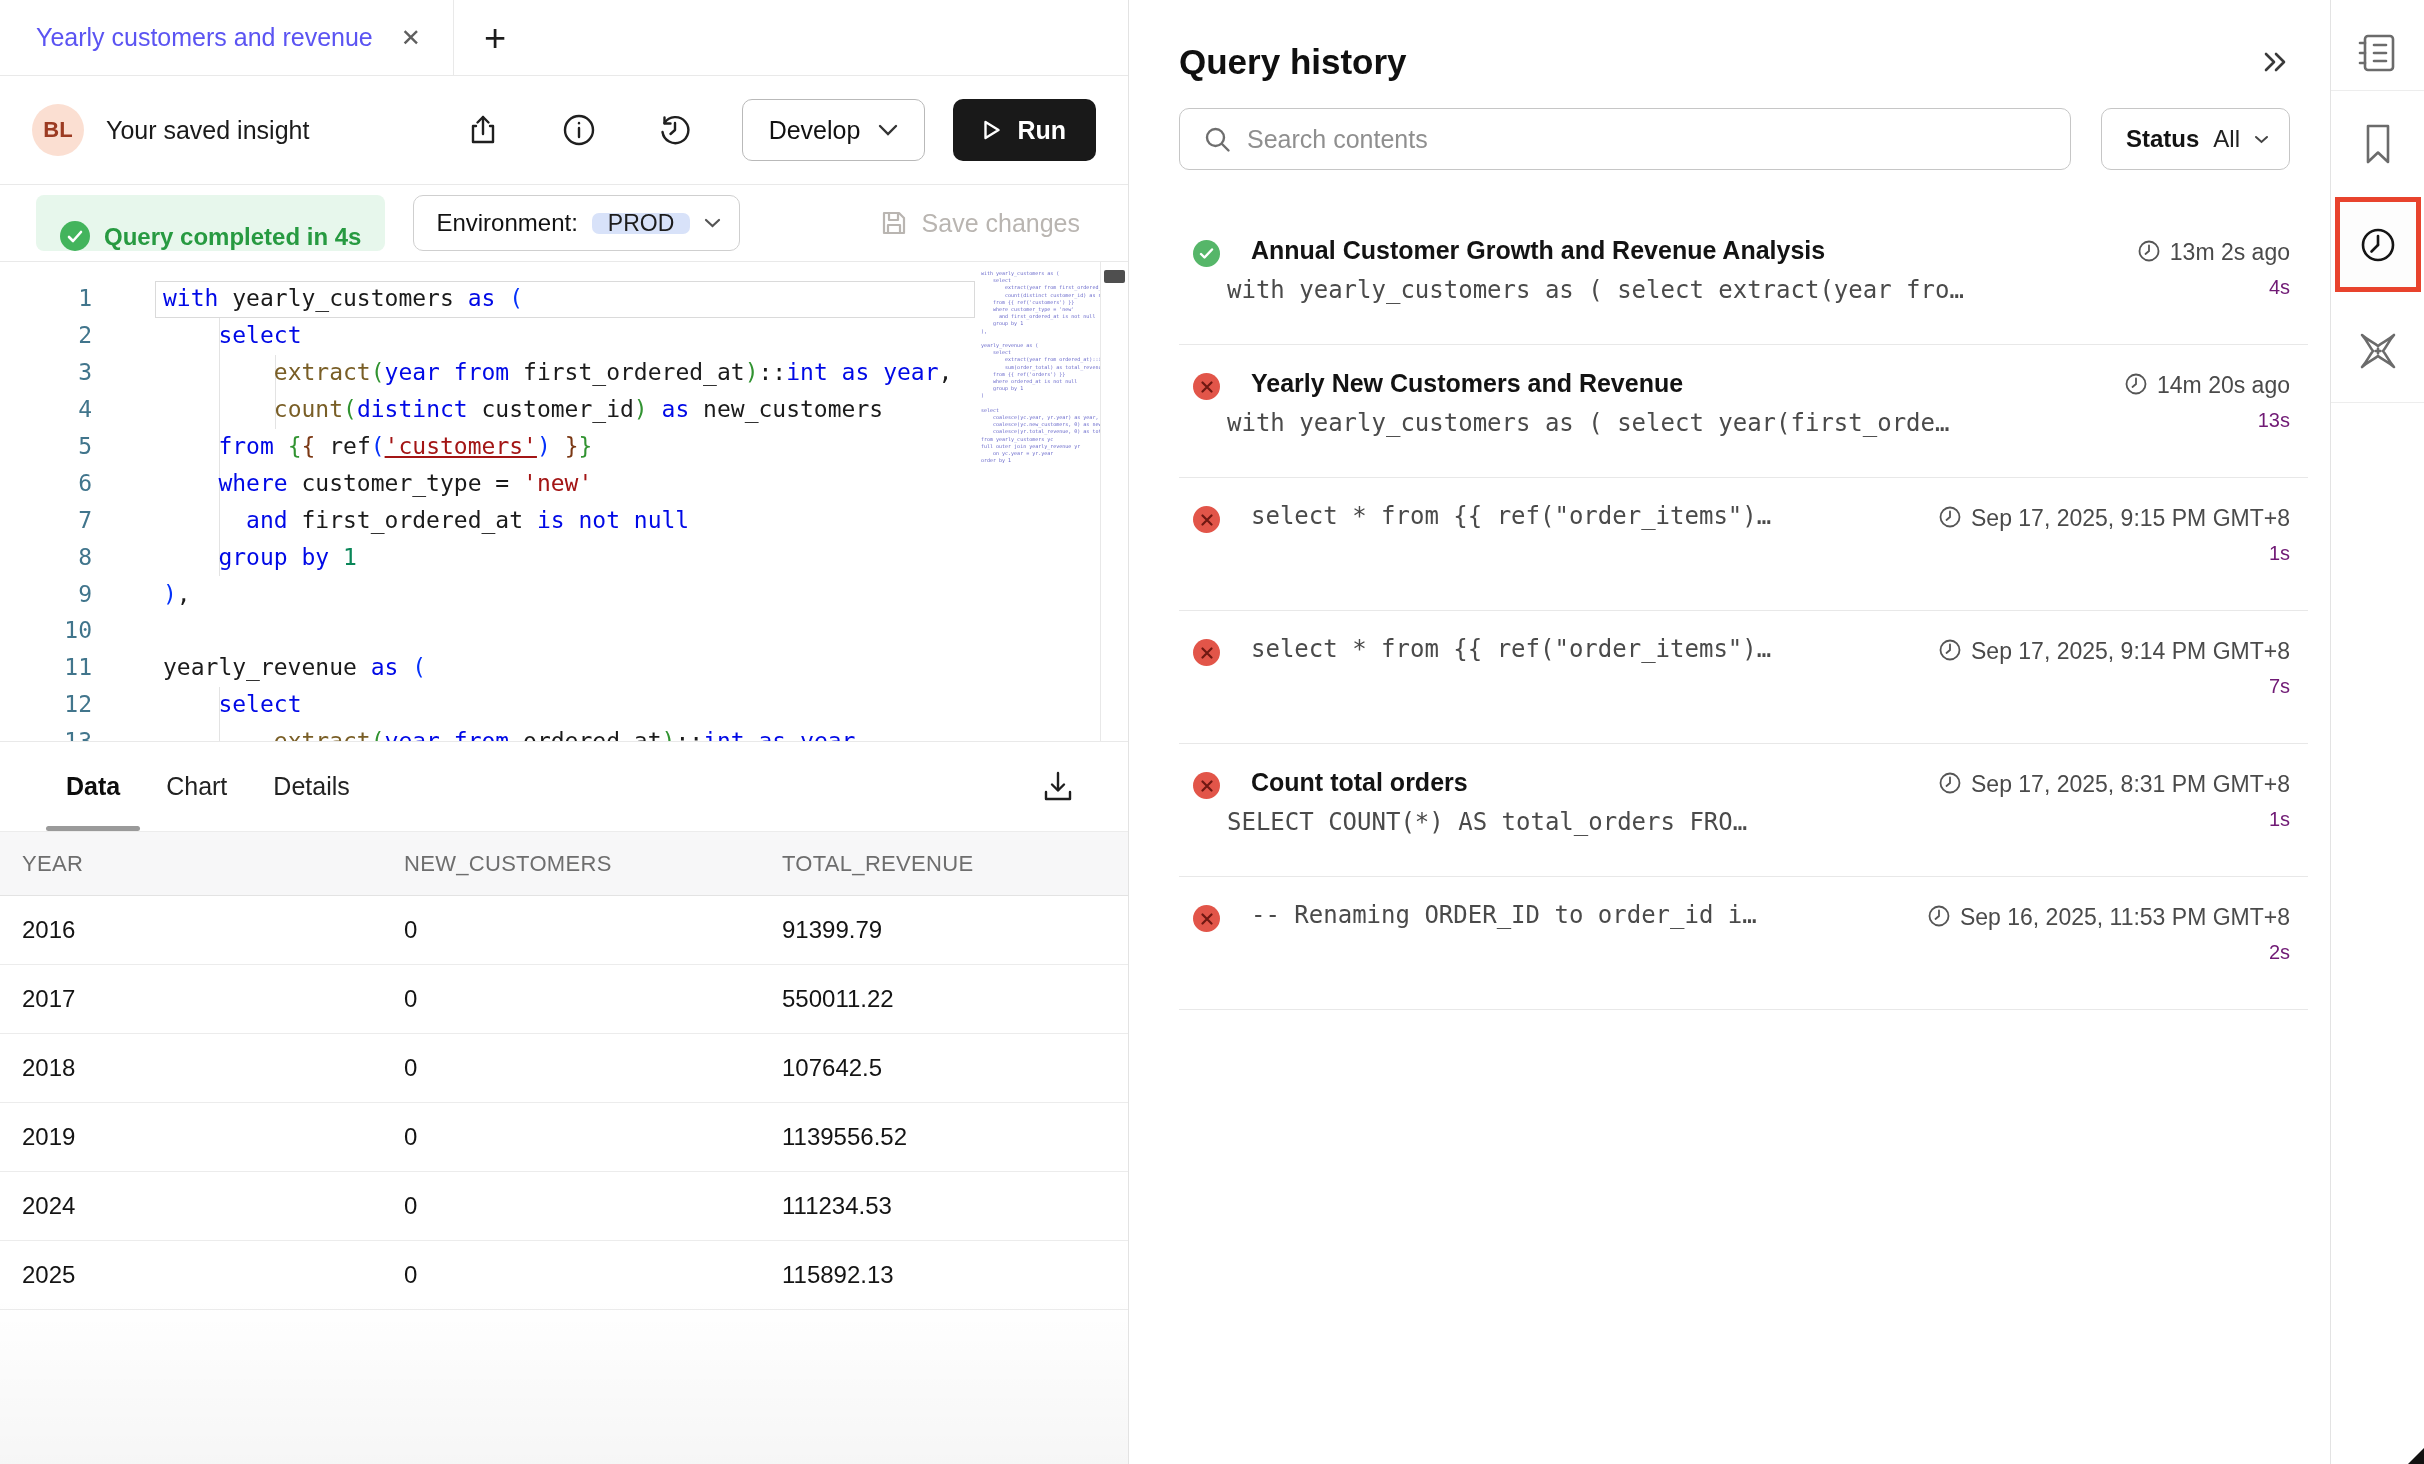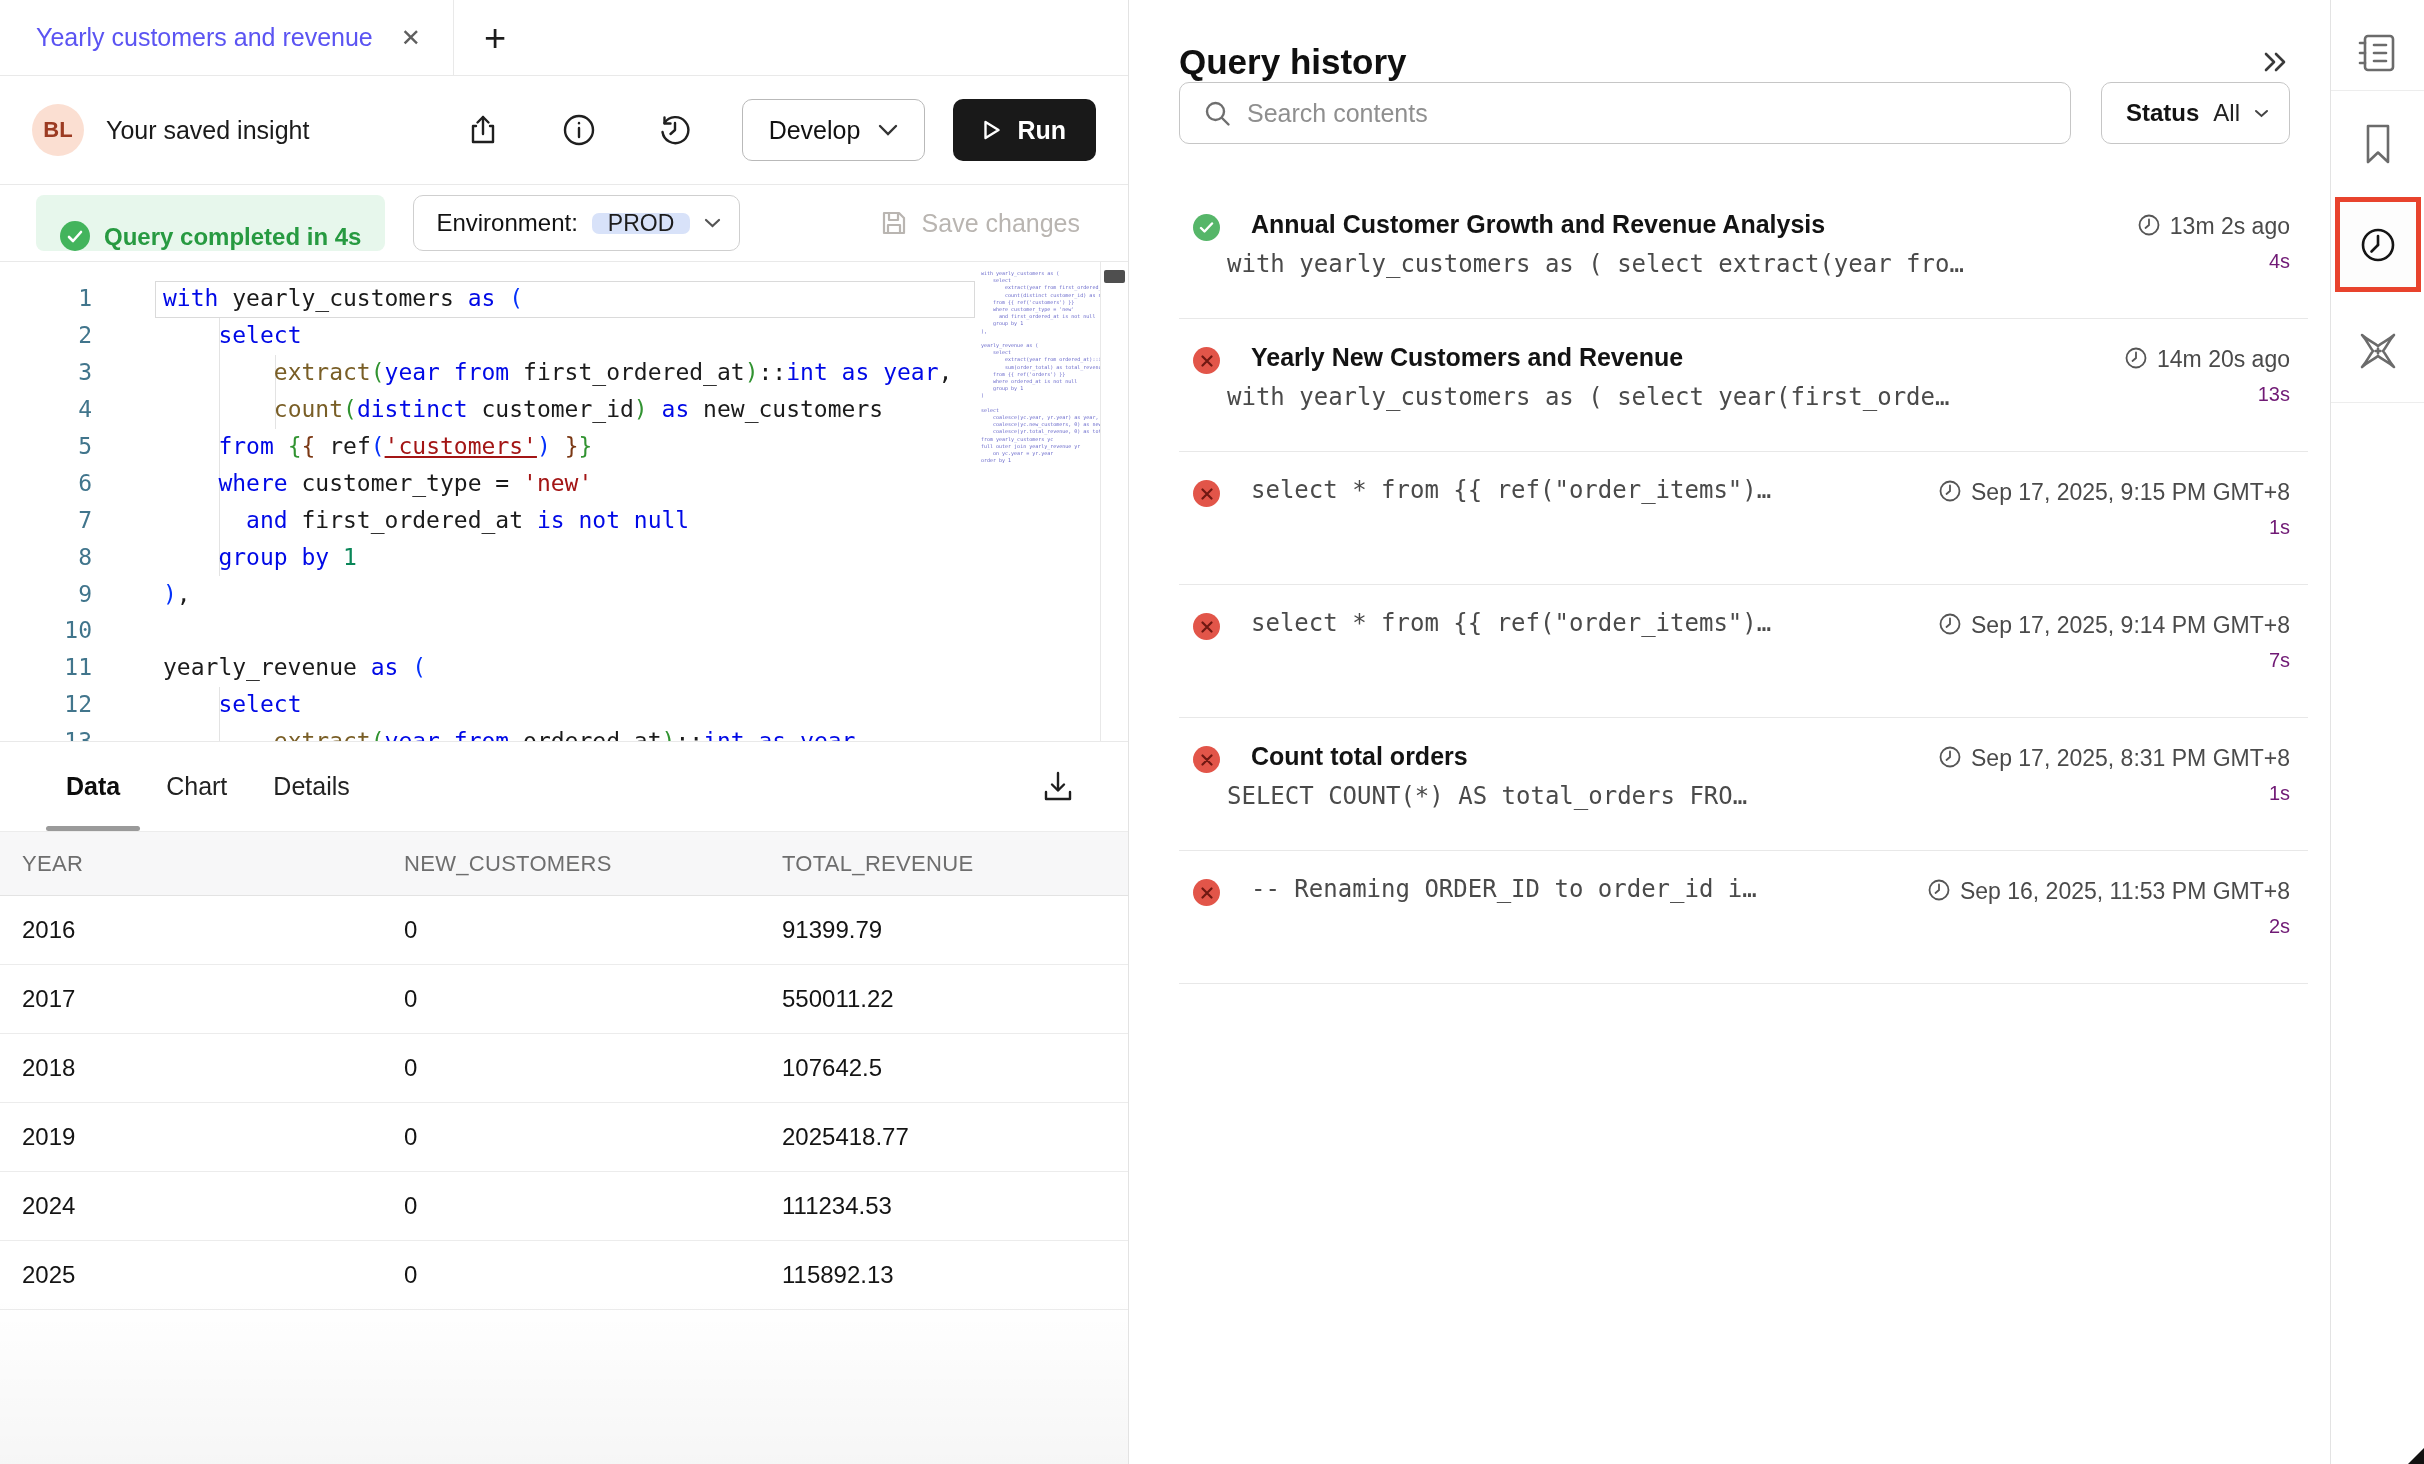"Search contents" .controls { margin-top: none -> 26px }
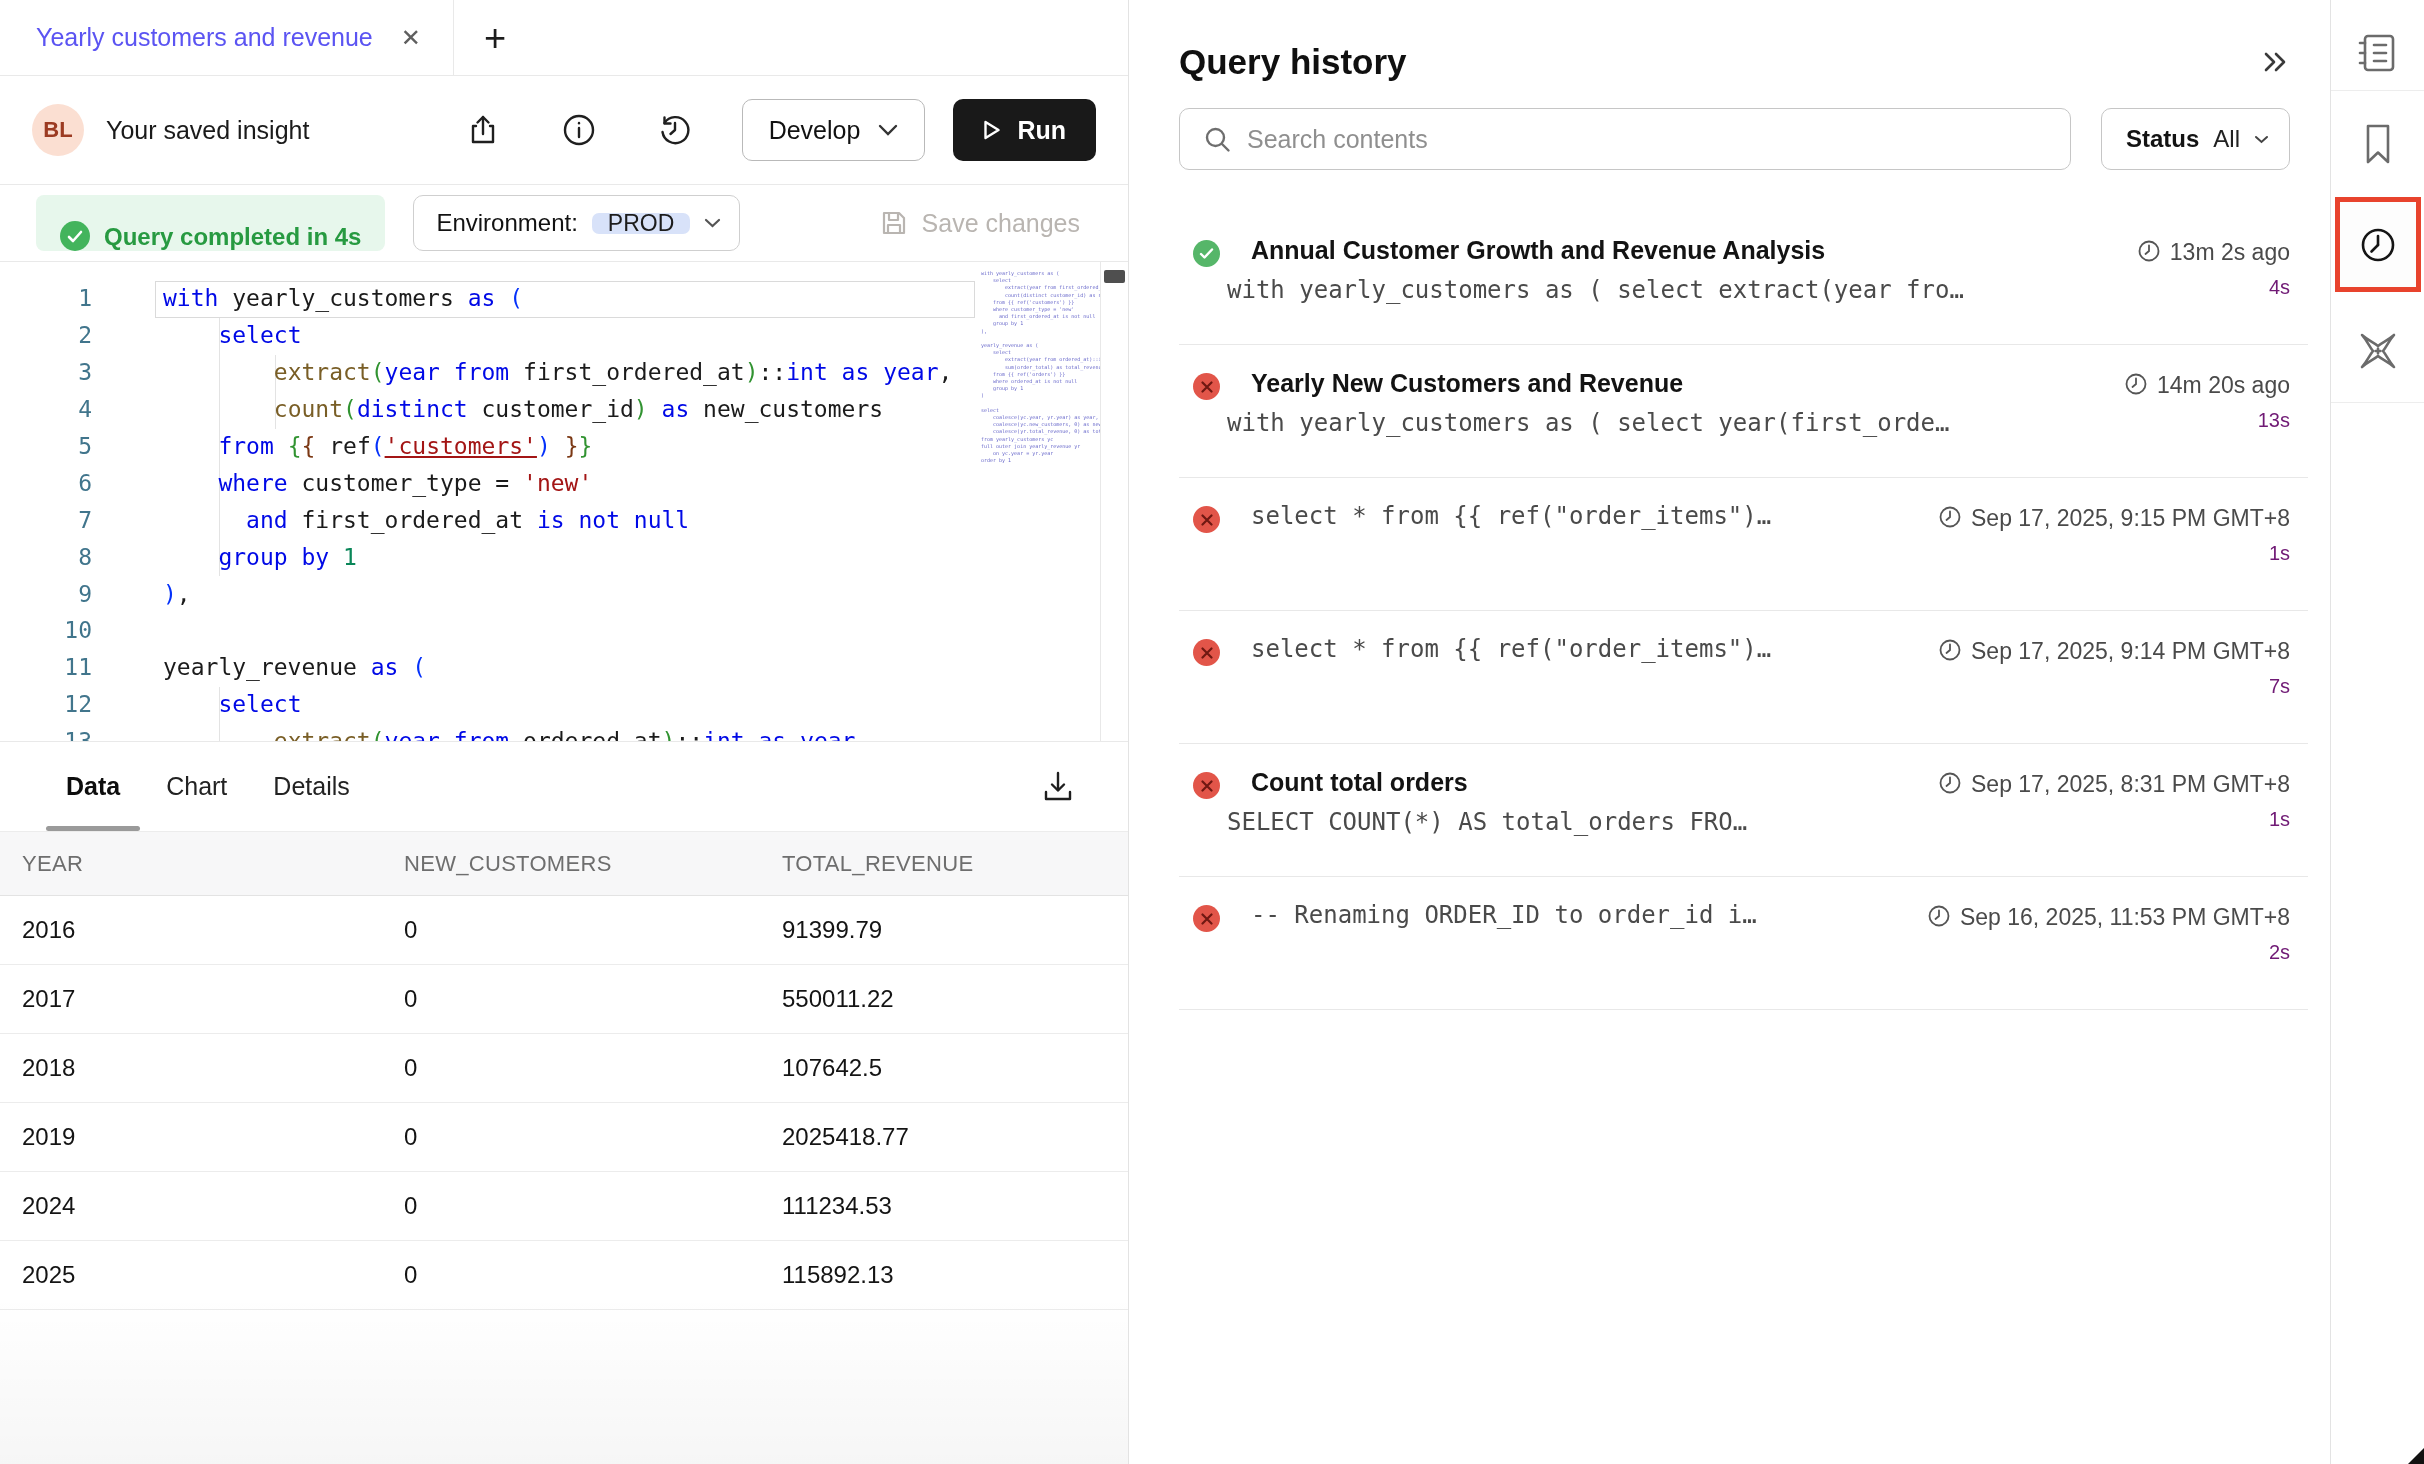"2025418.77" span { text: 2025418.77 -> 1139556.52 }
